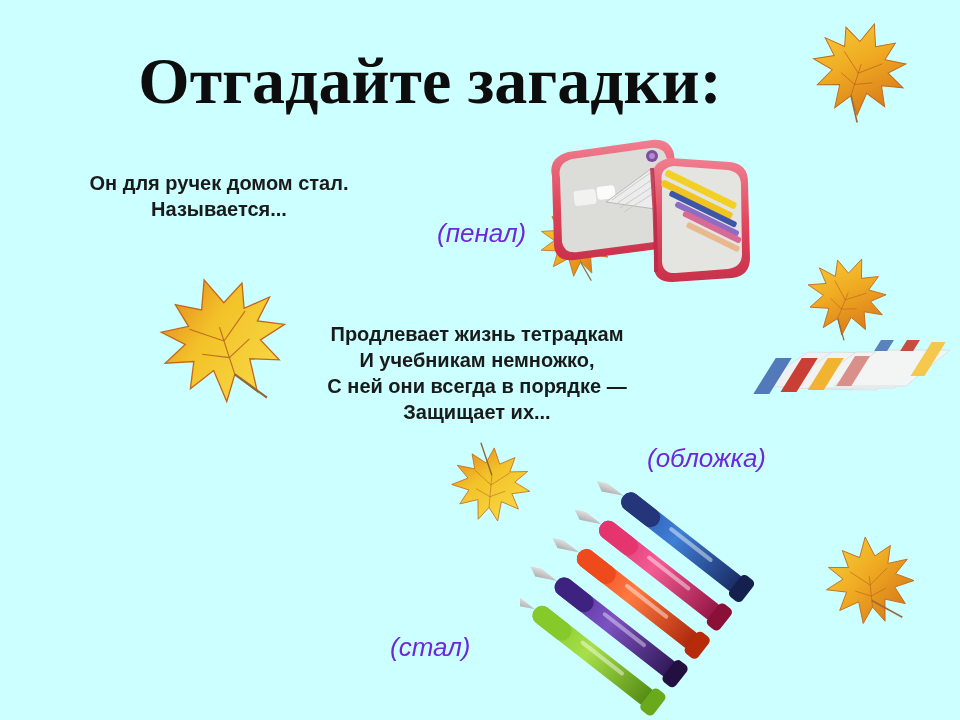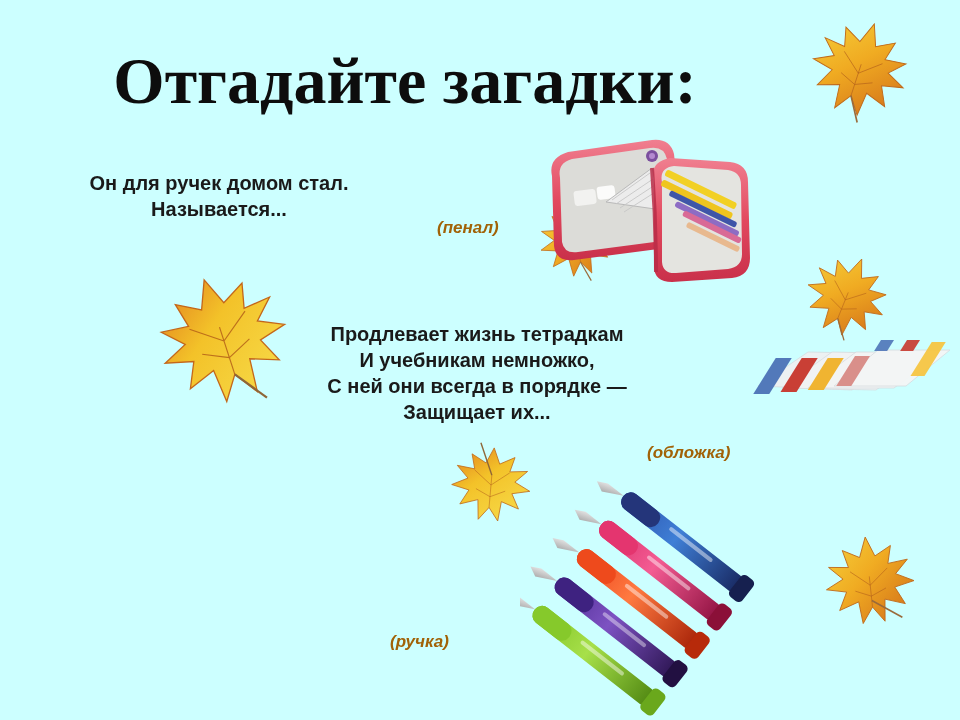"Отгадайте загадки:" .title { padding-left: none -> 25px }
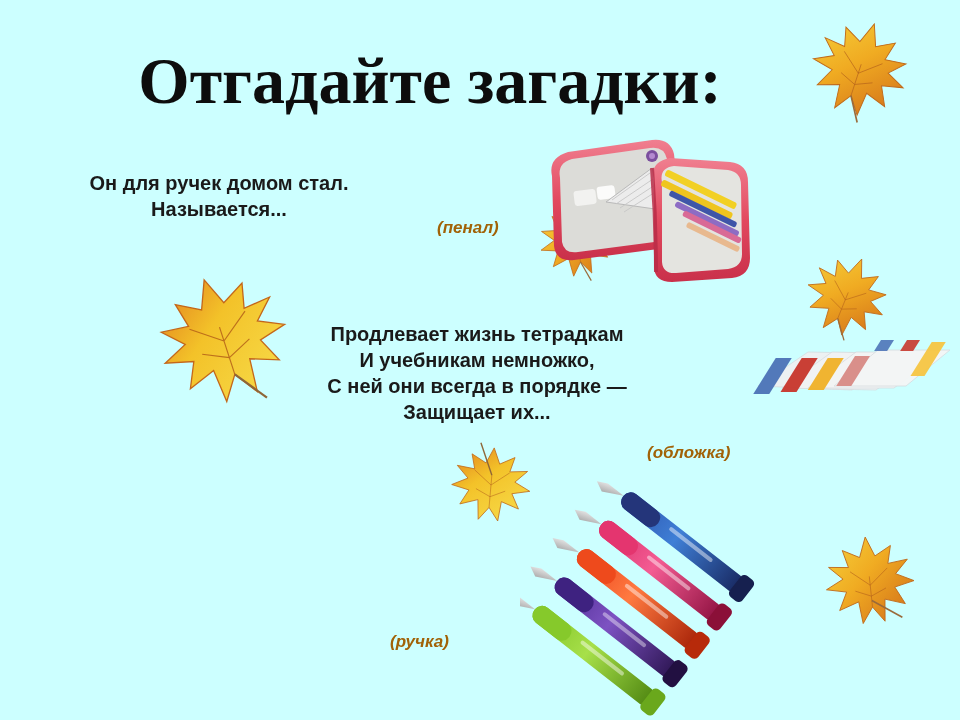"(пенал)" .answer { color: #a16207 -> #6d28d9; font-size: 17px -> 26px; font-weight: bold -> normal }
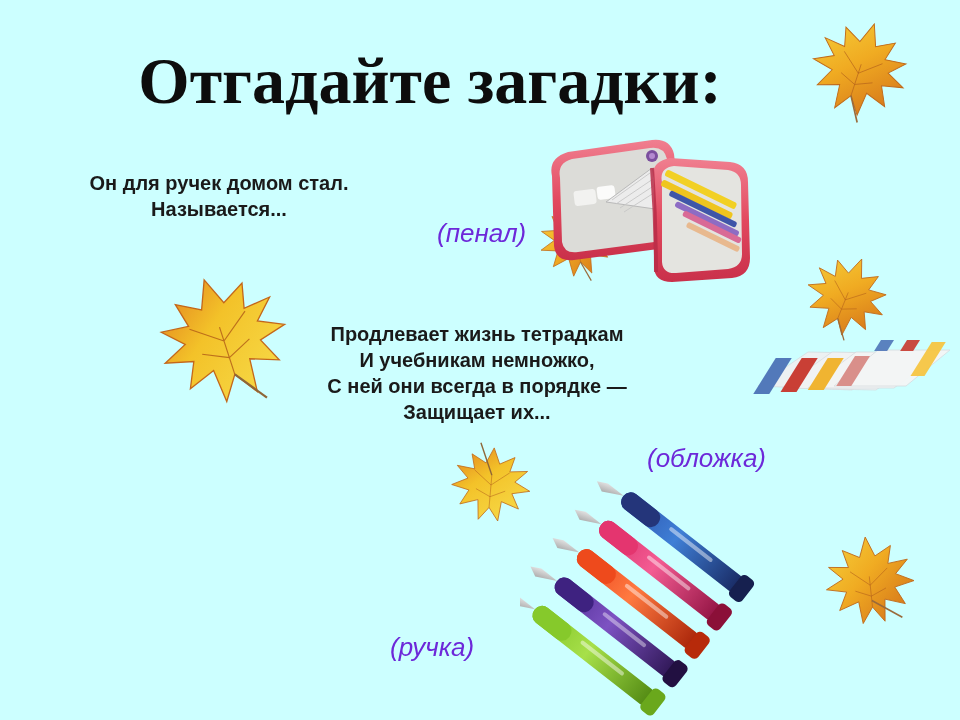"(ручка)" div.answer { text: ручка -> стал }
